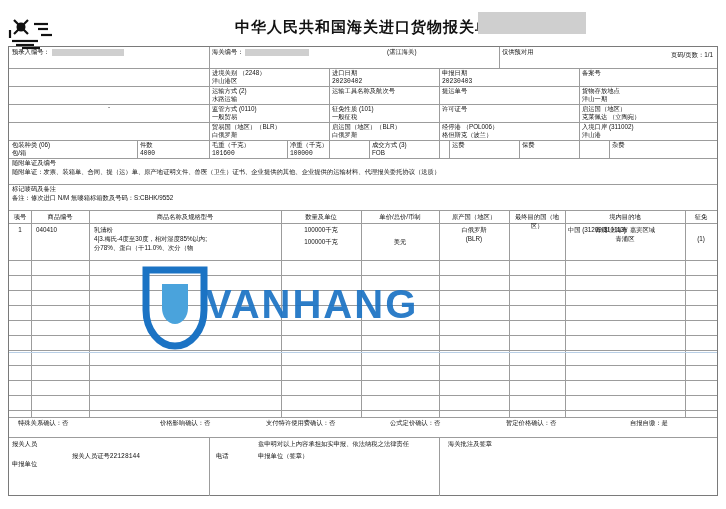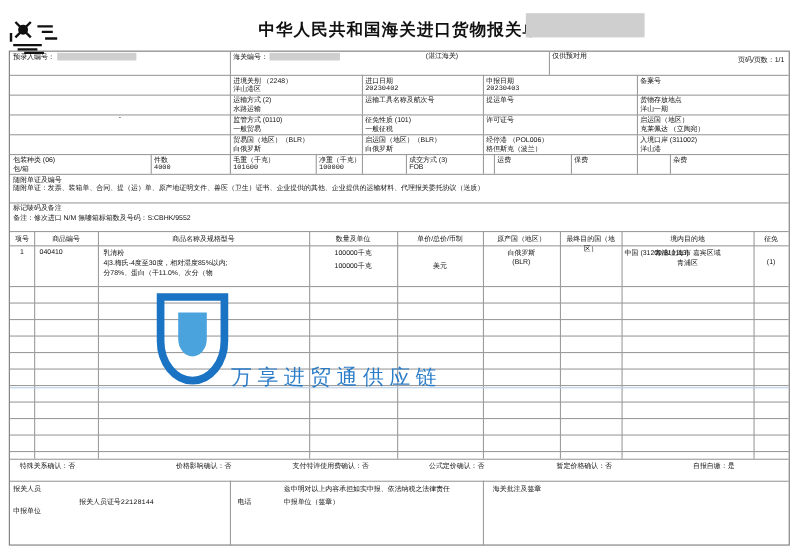"VANHANG" div.wm-text { html: none -> <div>VANHANG</div> }
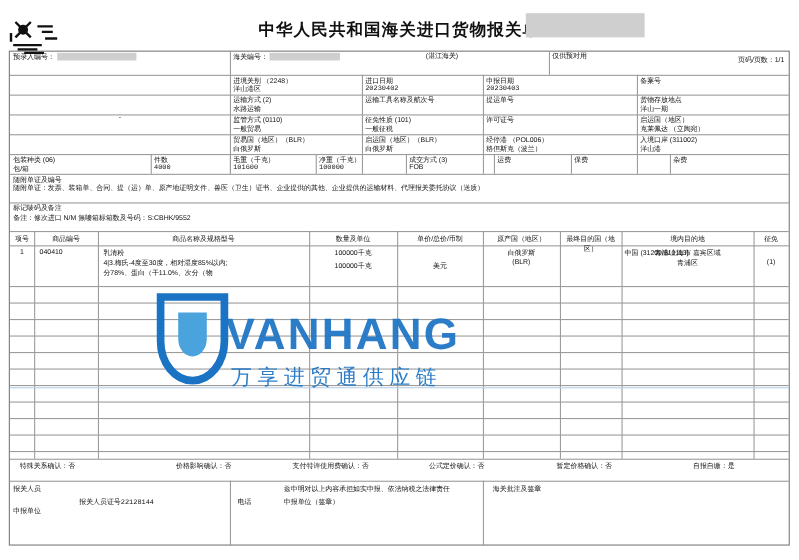"万享进贸通供应链" div.wm-sub { html: <div>万享进贸通供应链</div> -> none }
